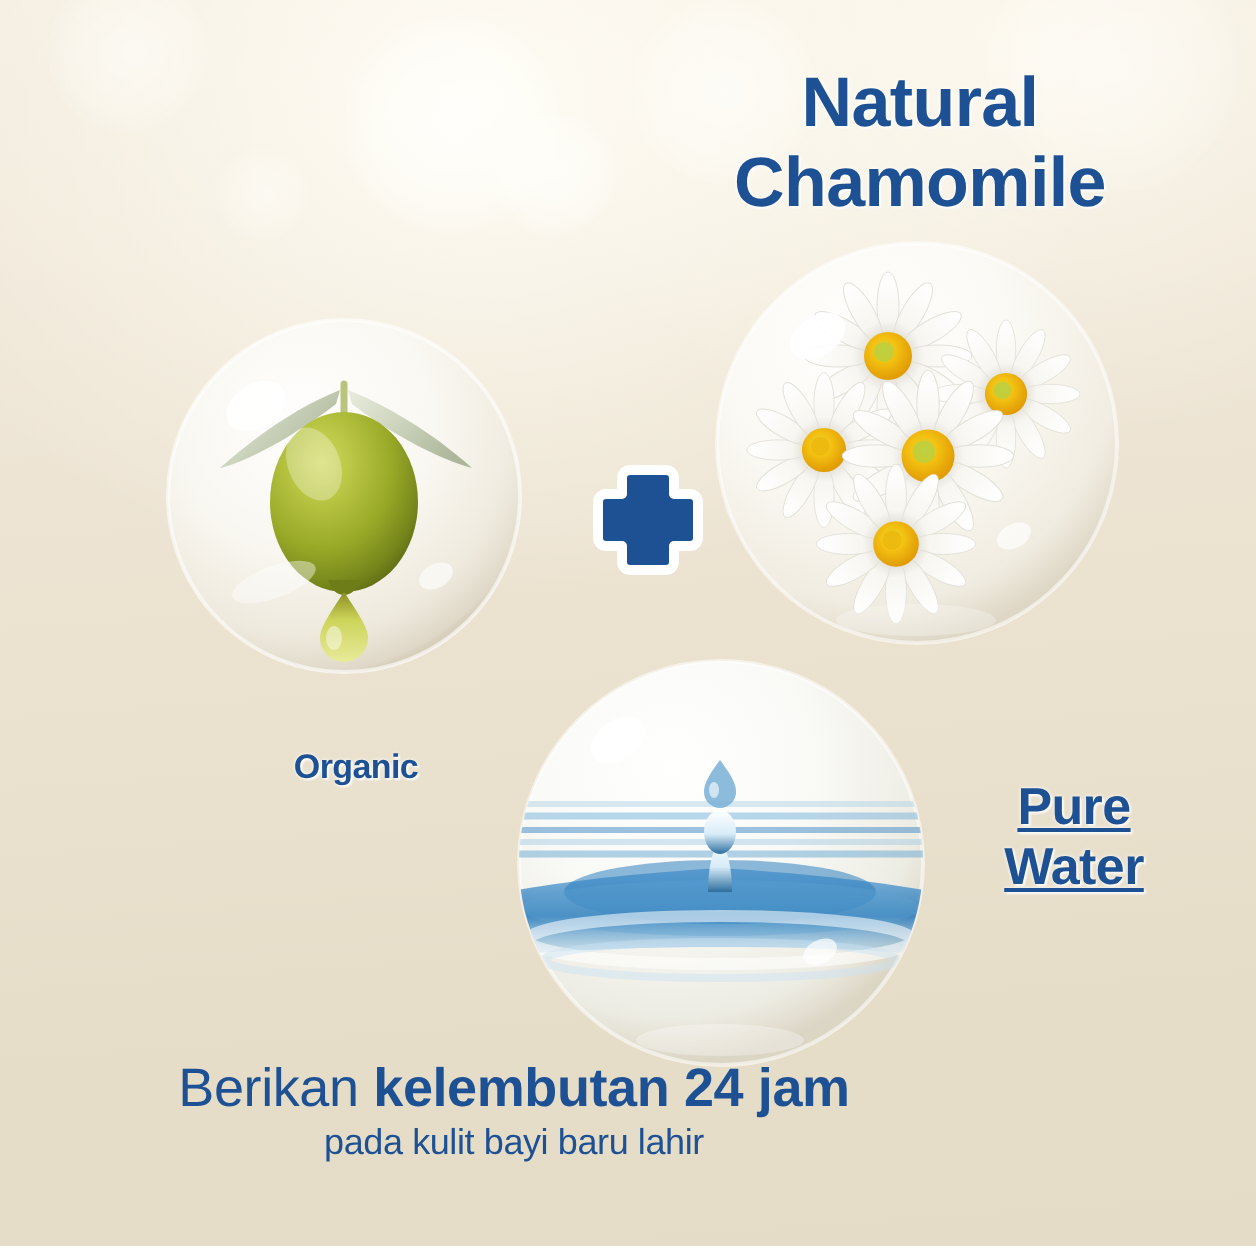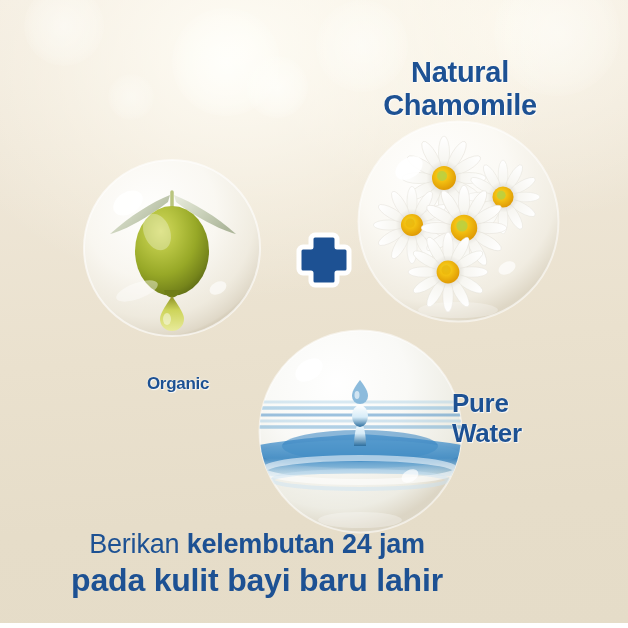"Natural" #label-chamomile { font-size: 29px -> 35px; top: 56px -> 32px }
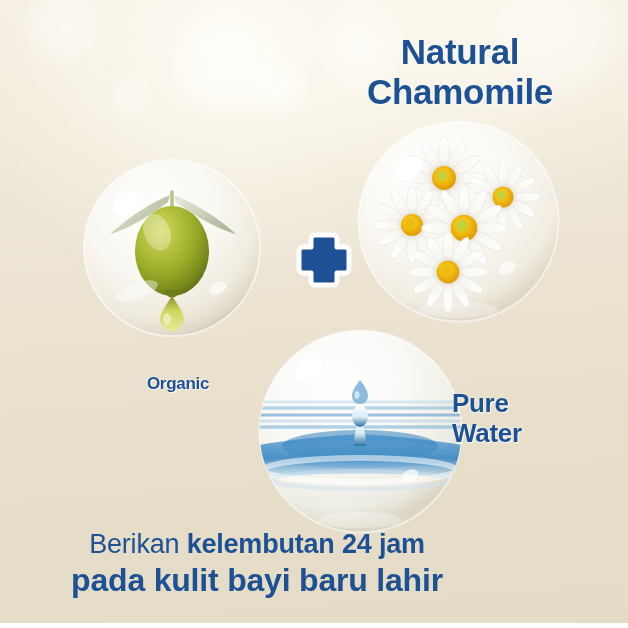"Pure" #label-water { text-align: left -> center; text-decoration: none -> underline }
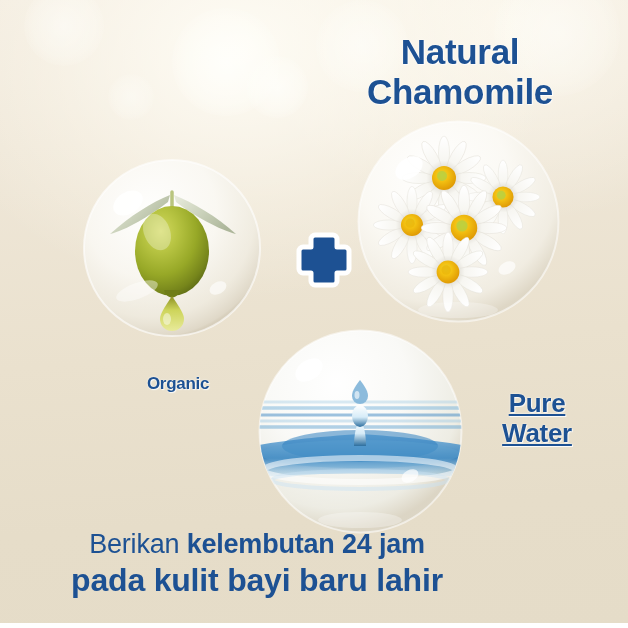"pada kulit bayi baru lahir" #tagline .t-line2 { font-size: 32px -> 18px; font-weight: bold -> normal }
